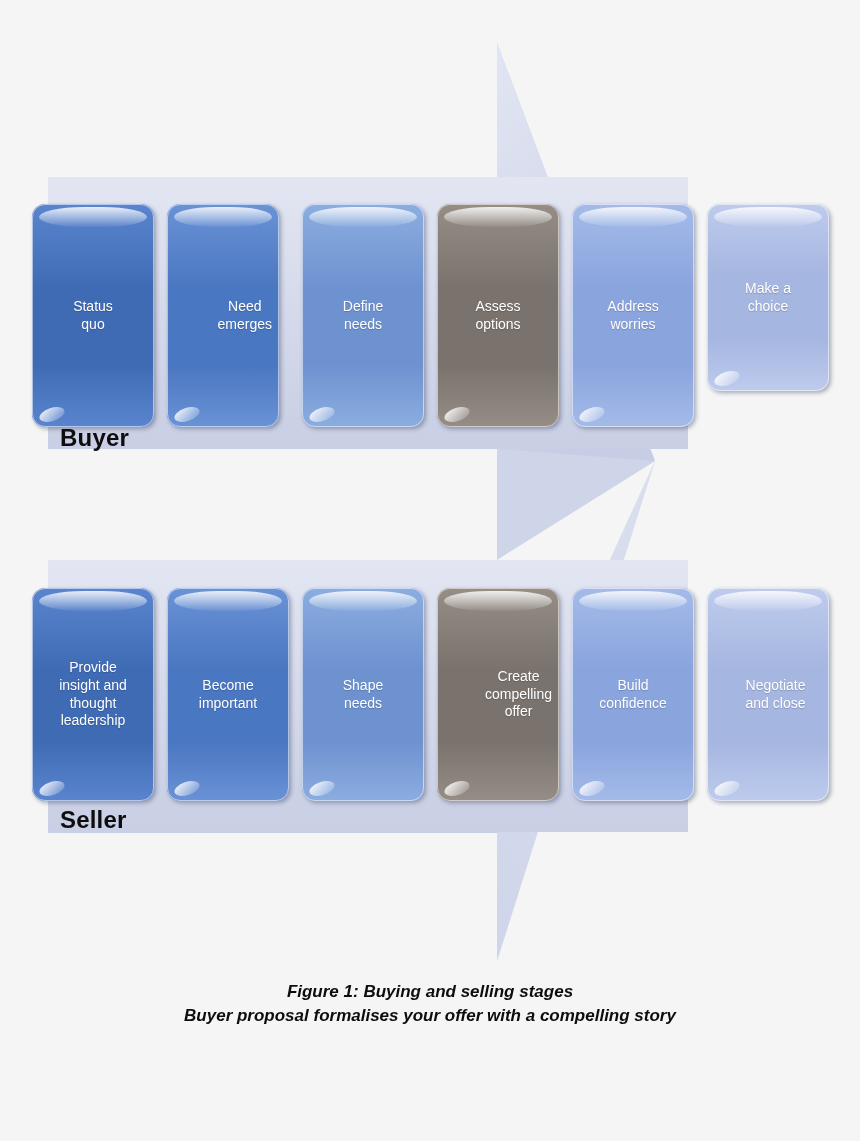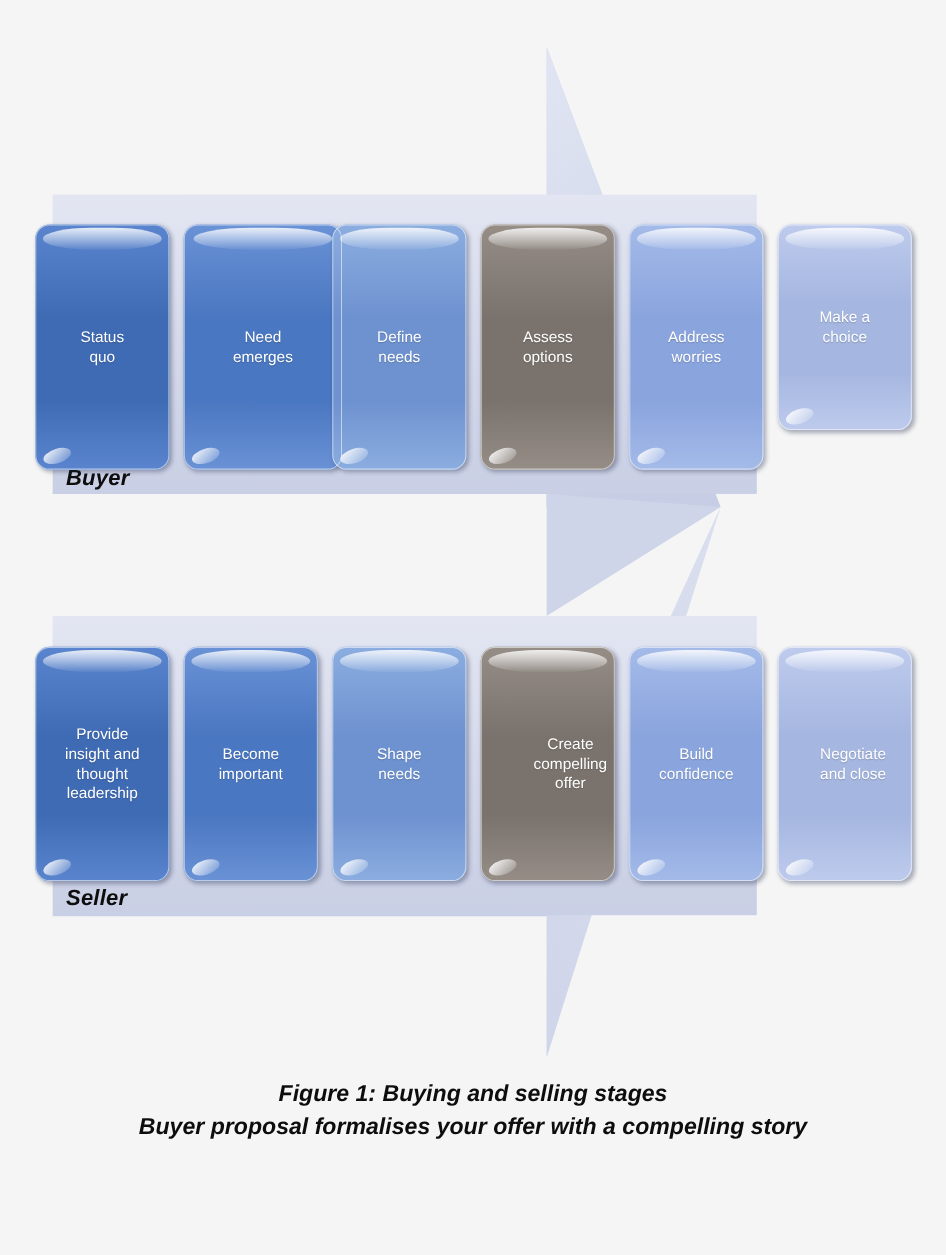"Need" div.stage-box { justify-content: none -> flex-end; width: 144px -> 112px }
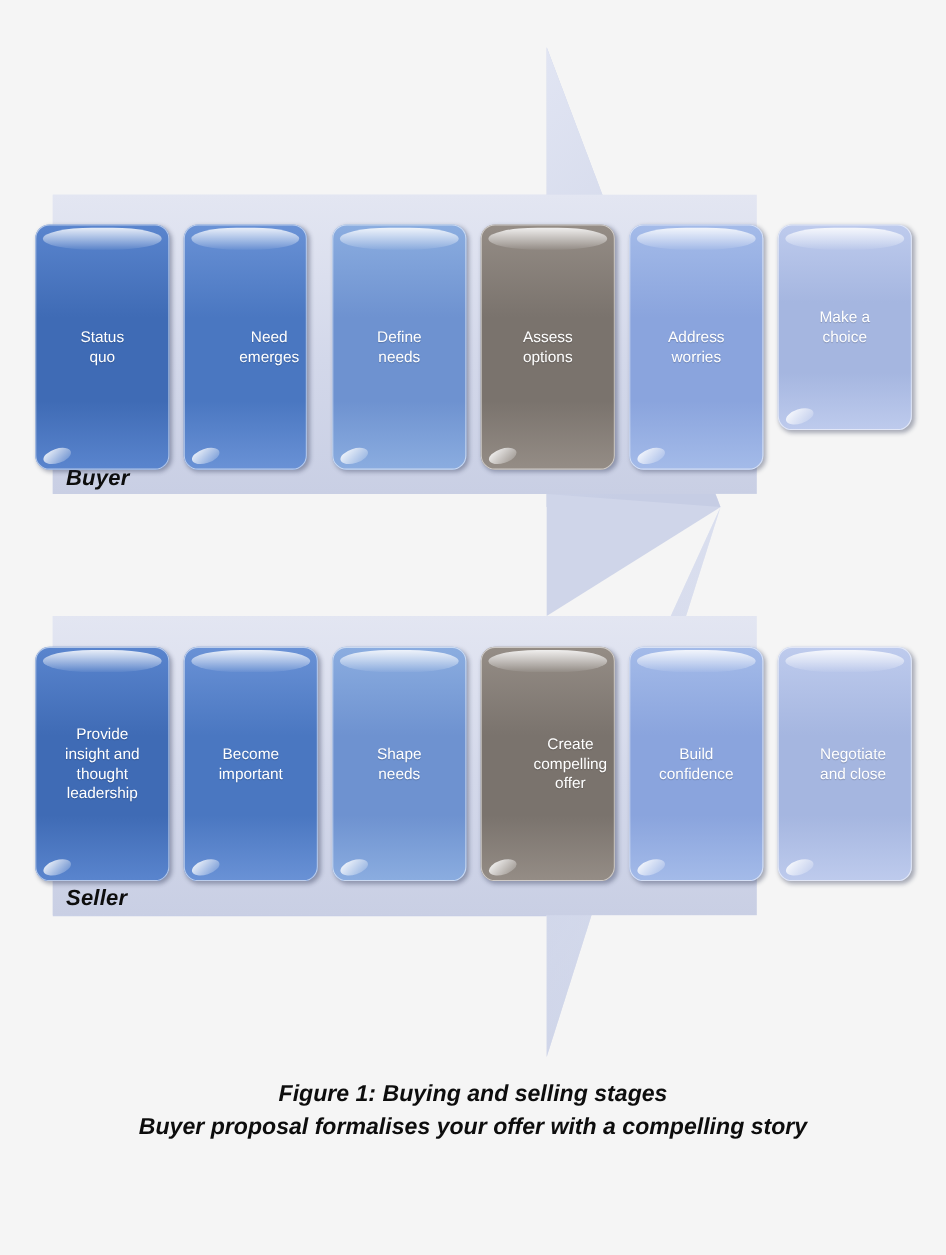"Buyer" .role-label { font-size: 20px -> 24px; font-style: italic -> none }
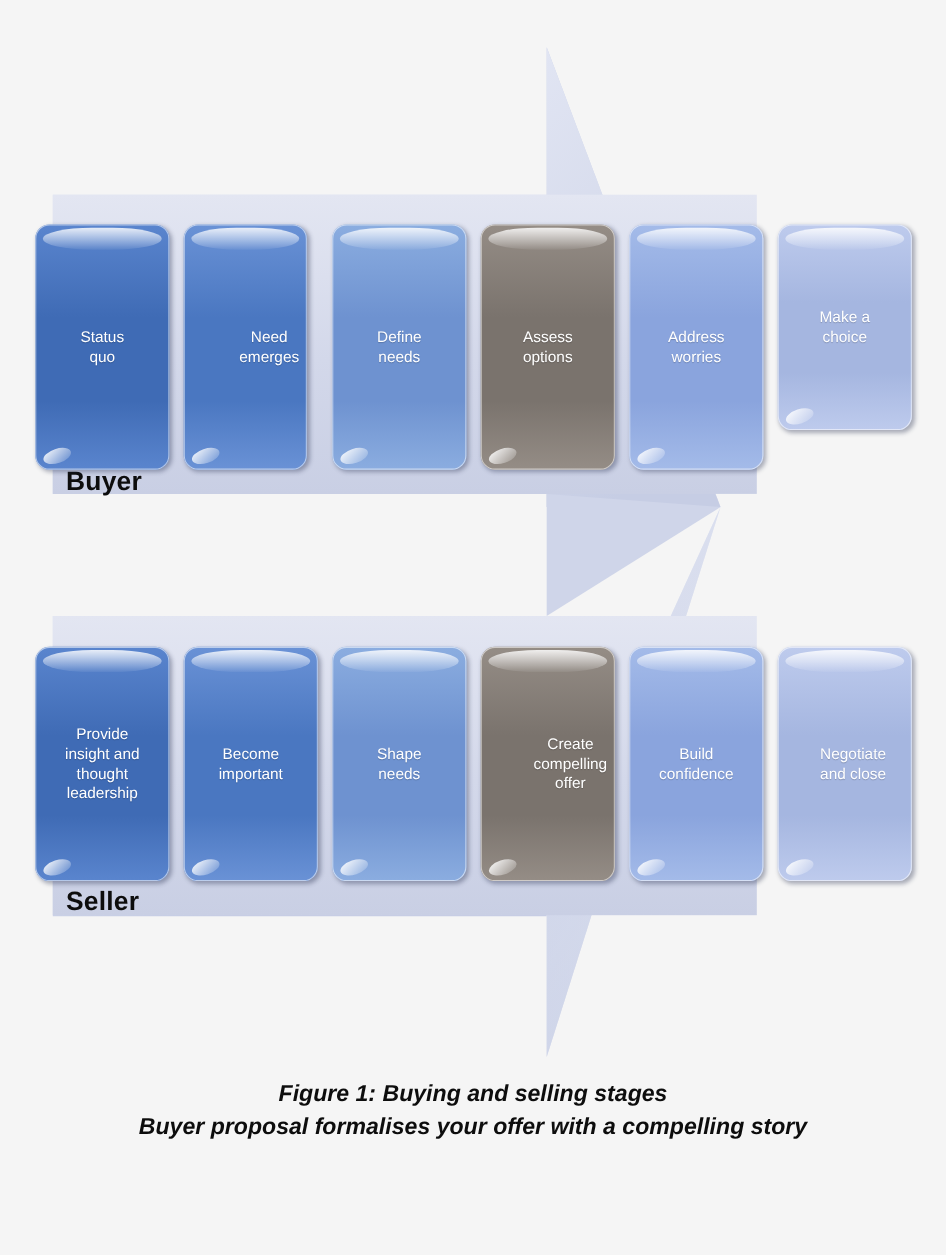"Figure 1: Buying and selling" #caption { font-size: 21px -> 17px }
